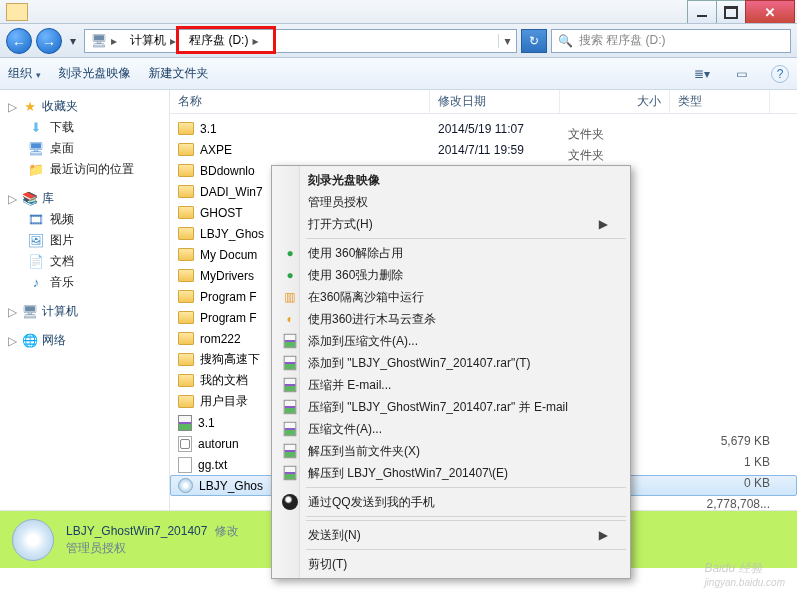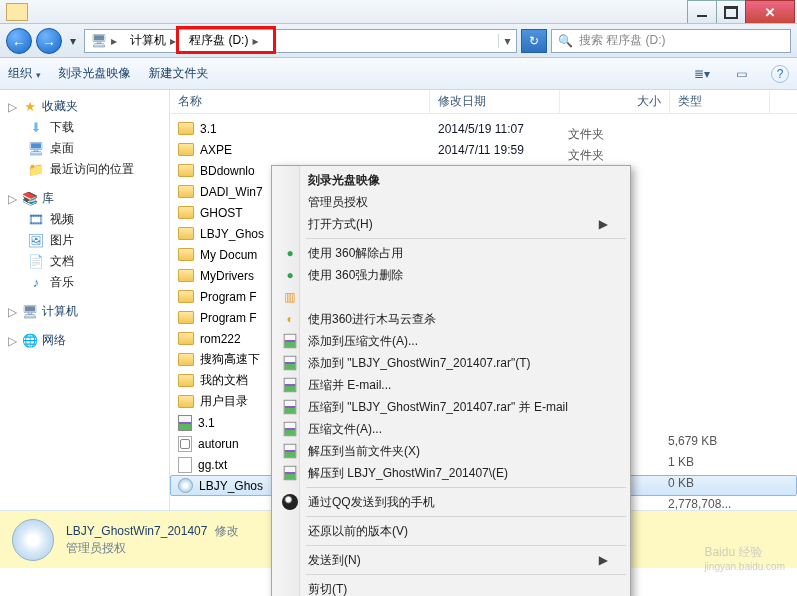"在360隔离沙箱中运行" span { html: none -> <span>在360隔离沙箱中运行</span> }
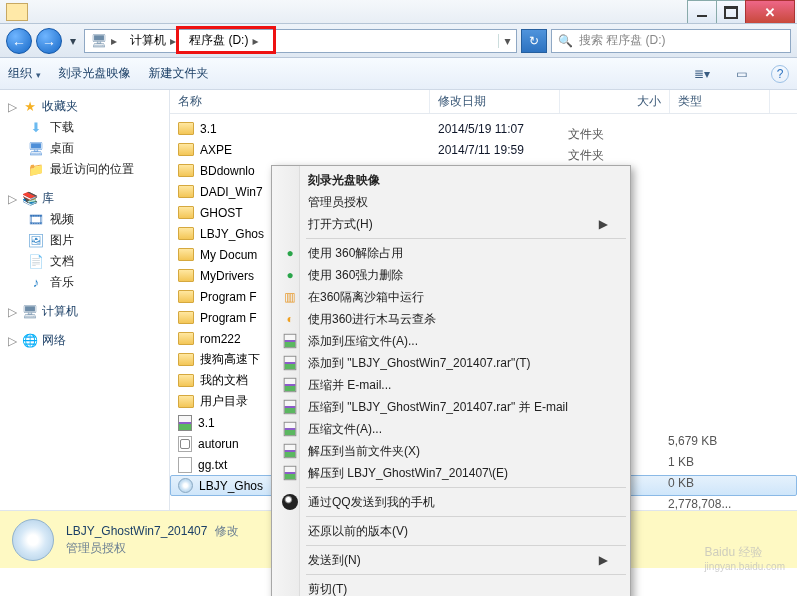"5,679 KB" .row .fs { text-align: left -> right }
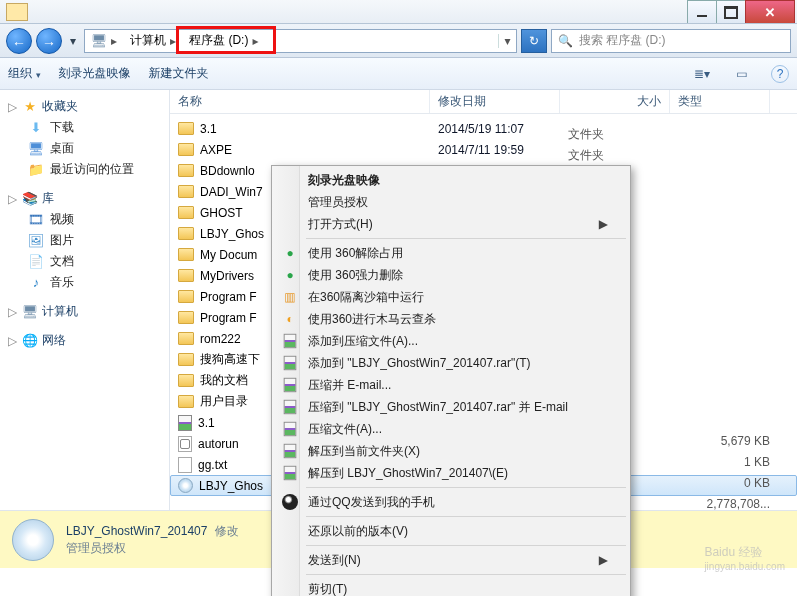"LBJY_GhostWin7_201407 修改" .details { background: #fef9c3 -> #bef264 }
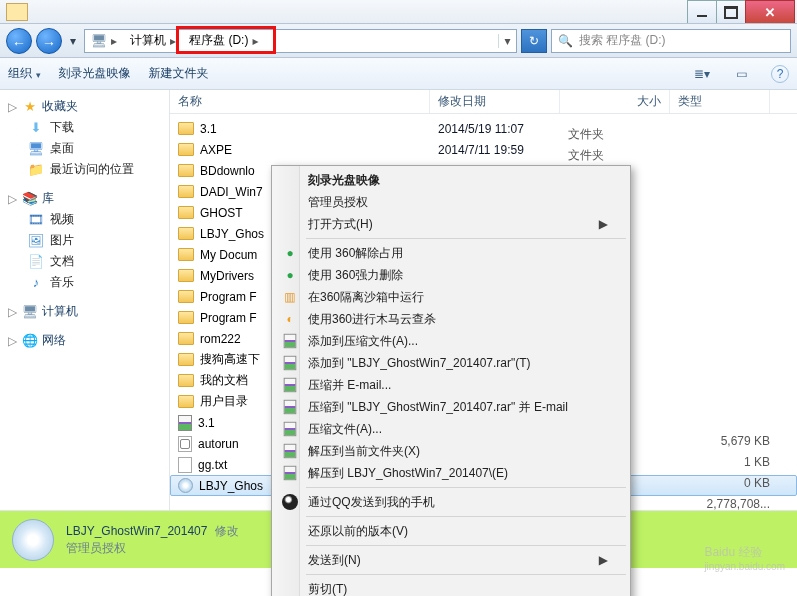"还原以前的版本(V)" div.mi { html: <div> <span></span> <span>还原以前的版本(V)</span> </div> -> none }
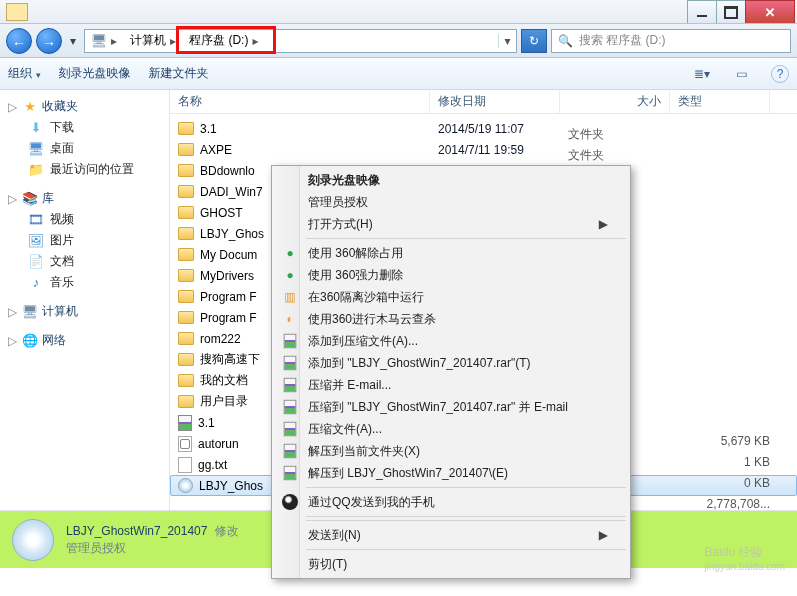"Baidu 经验" .wm { bottom: 24px -> 8px; font-style: none -> italic }
